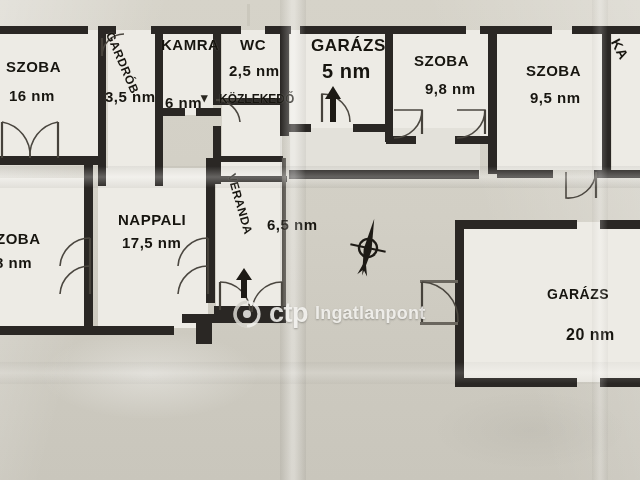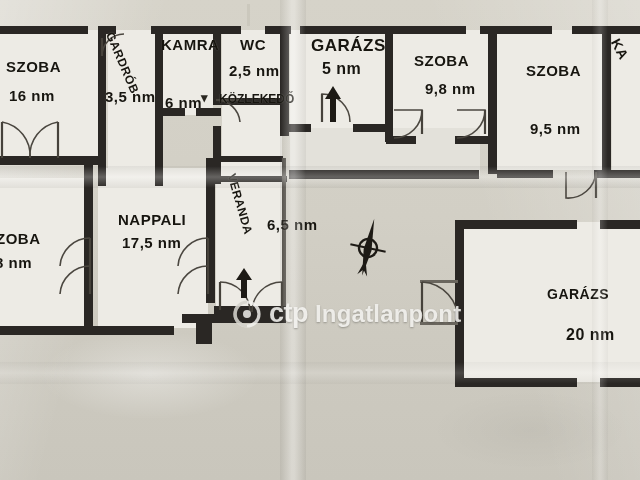"5 nm" div.lbl { font-size: 16px -> 20px }
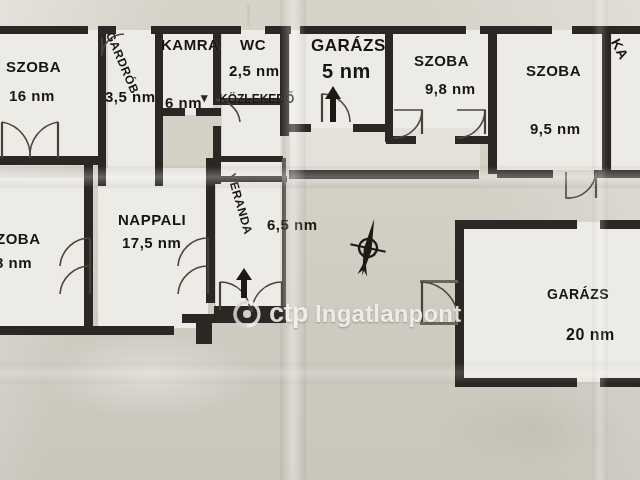"9,5 nm" div.lbl { margin-top: 31px -> none }
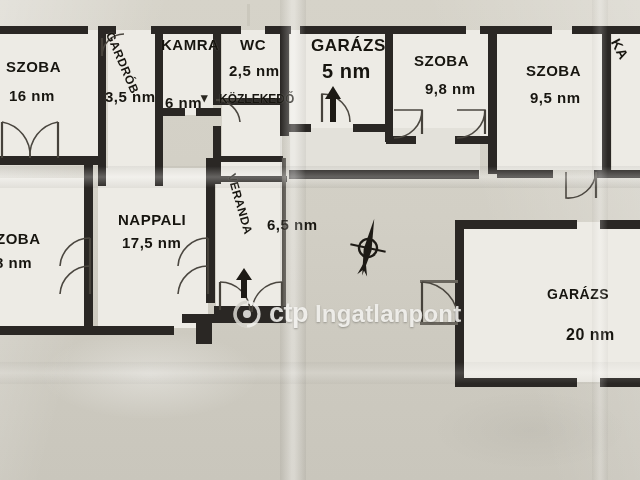"Ingatlanpont" .wm-text { font-size: 24px -> 18px }
